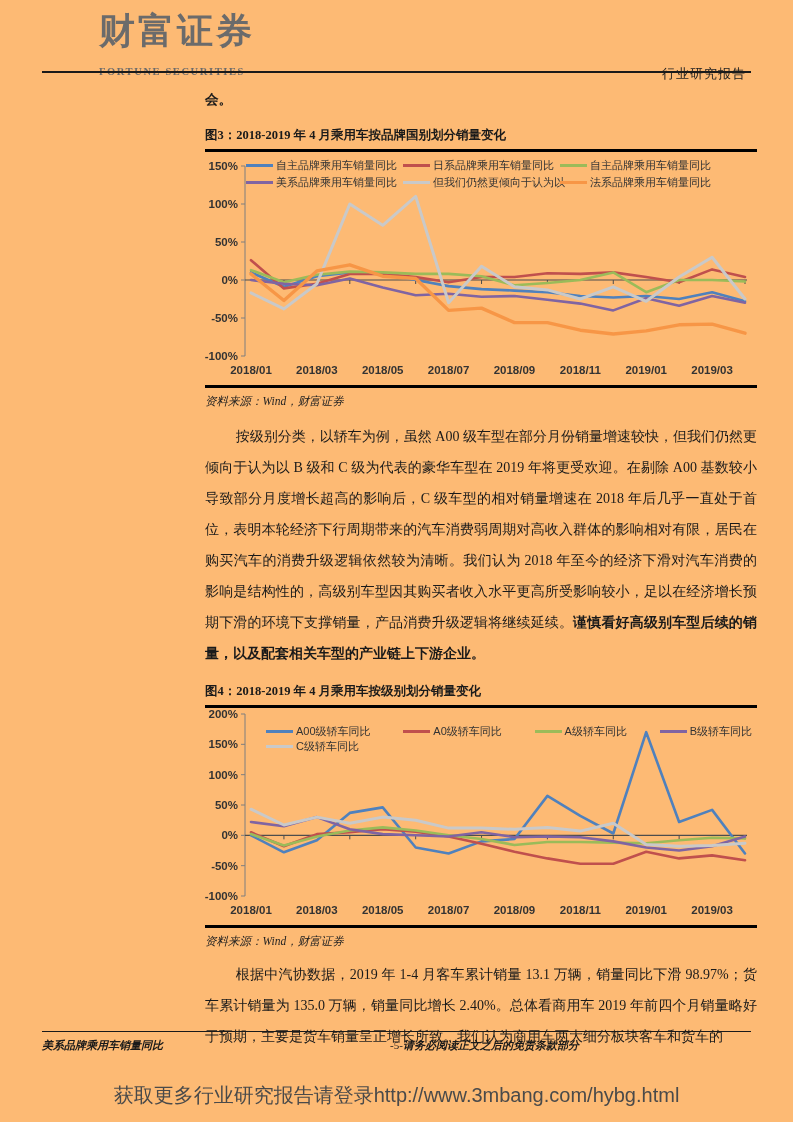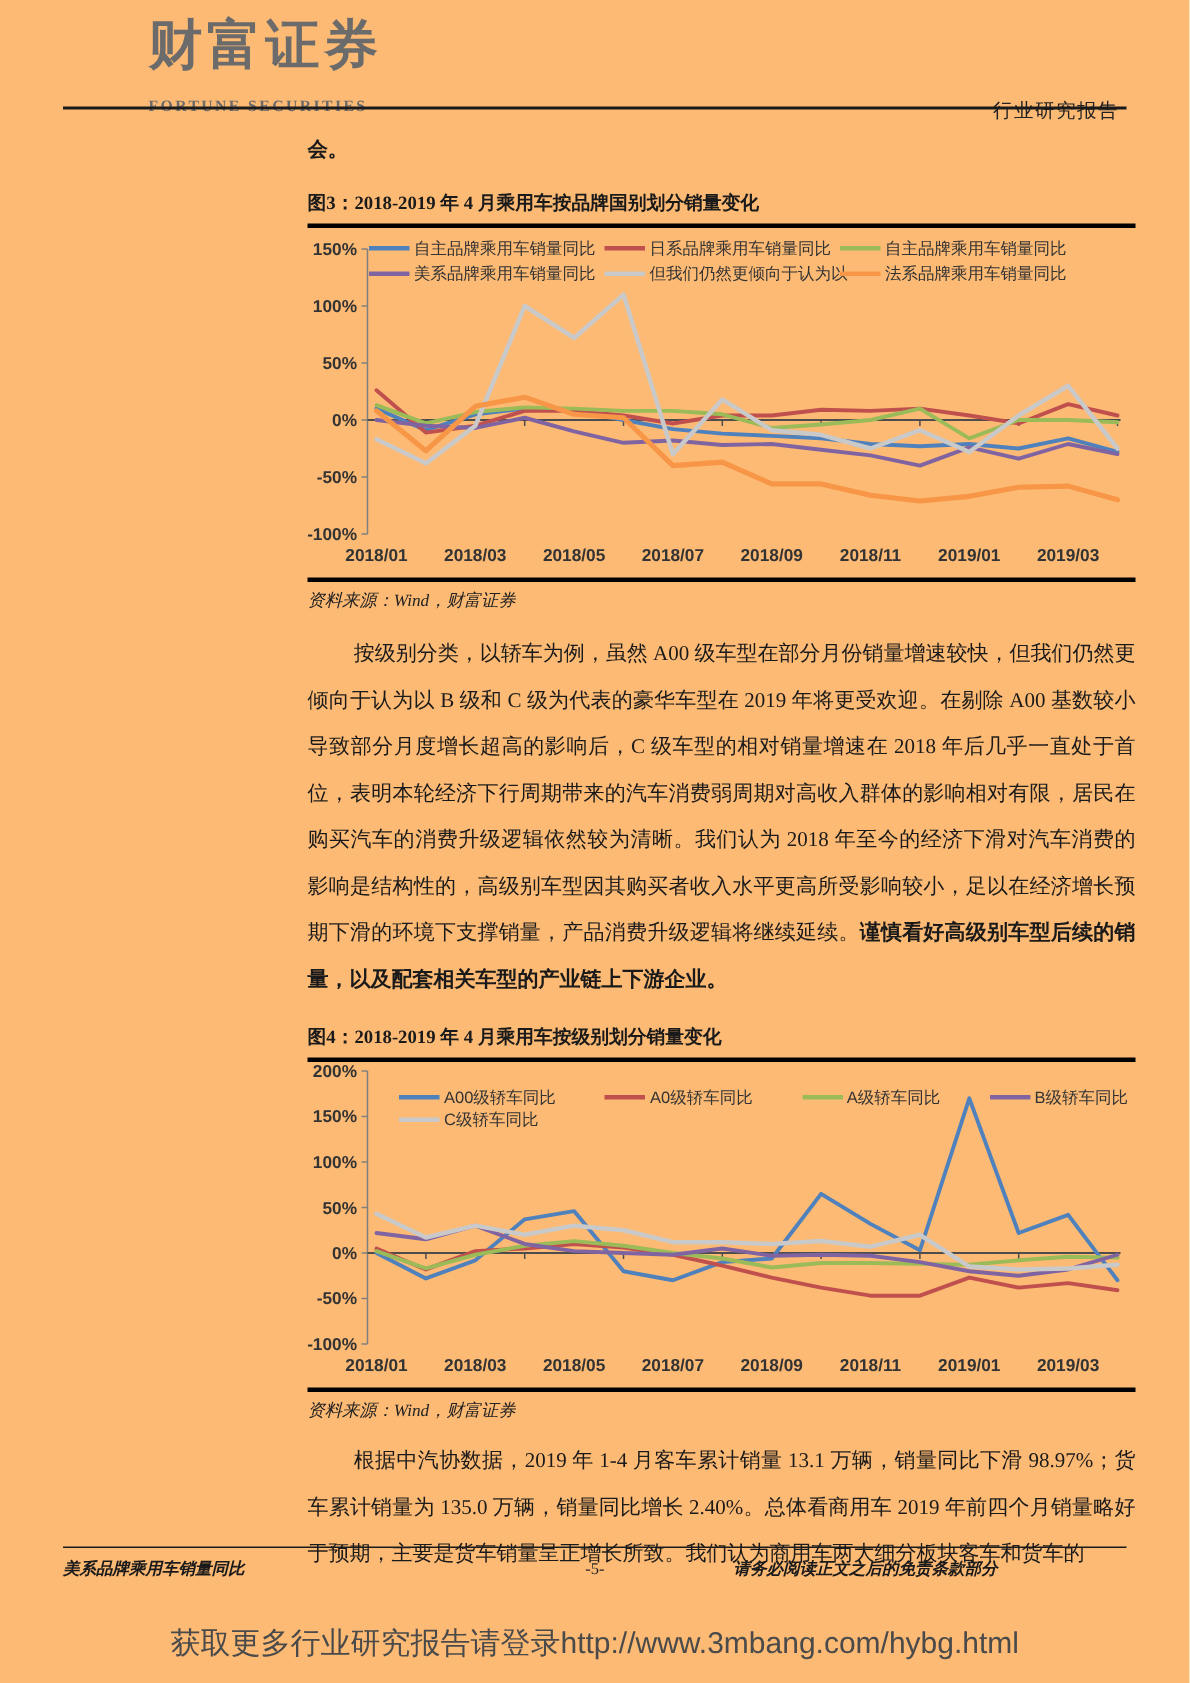"请务必阅读正文之后的免责条款部分" .footer-right { text-align: center -> left }
